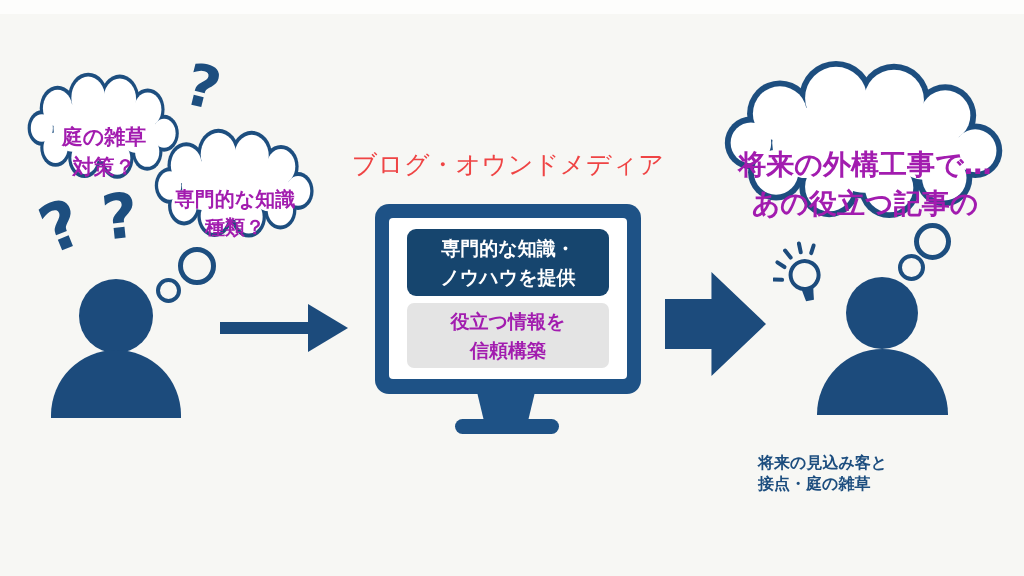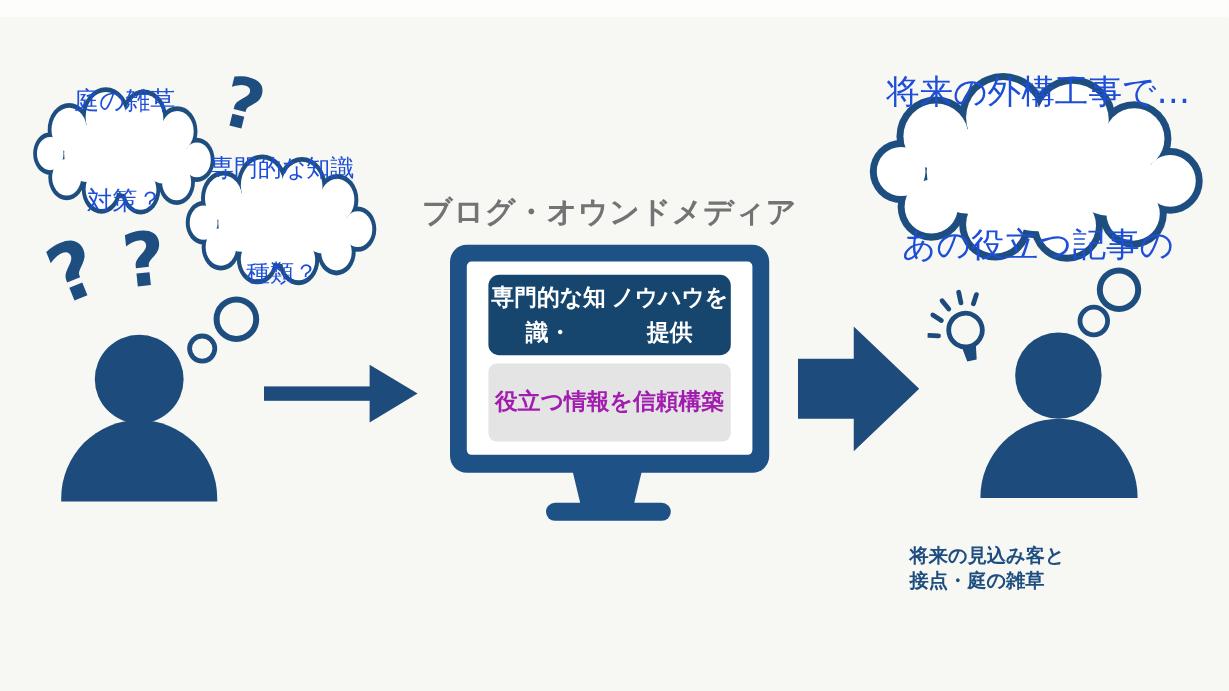"庭の雑草" .cloud-text { color: #1d4ed8 -> #a21caf; font-weight: 400 -> 700; justify-content: space-between -> flex-end }
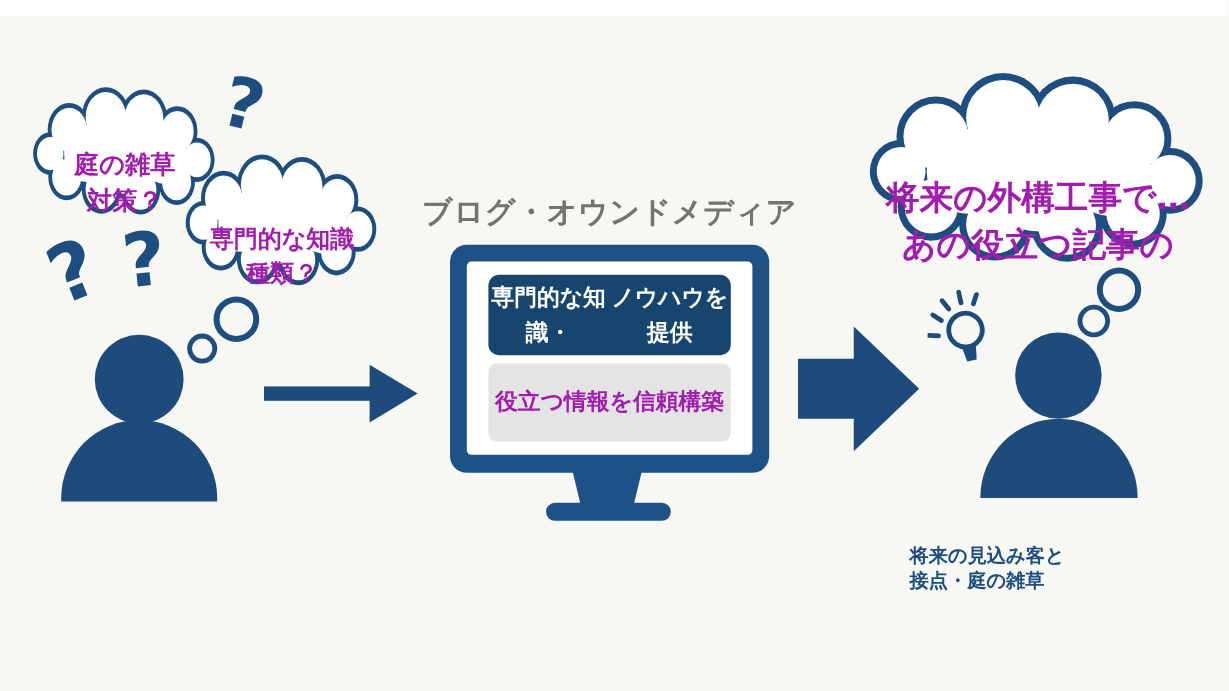"ブログ・オウンドメディア" .media-title { color: #737373 -> #ef4444; font-weight: 700 -> 400; top: 160px -> 148px }
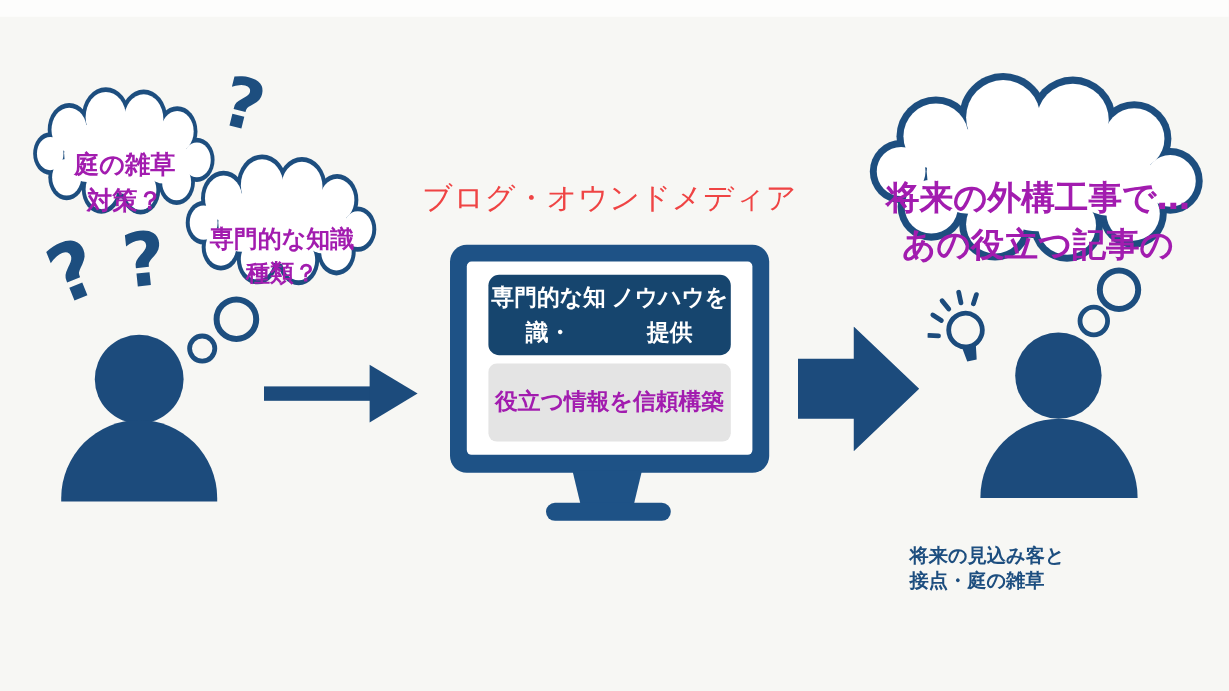"専門的な知識・" .screen-box { flex-direction: row -> column }
